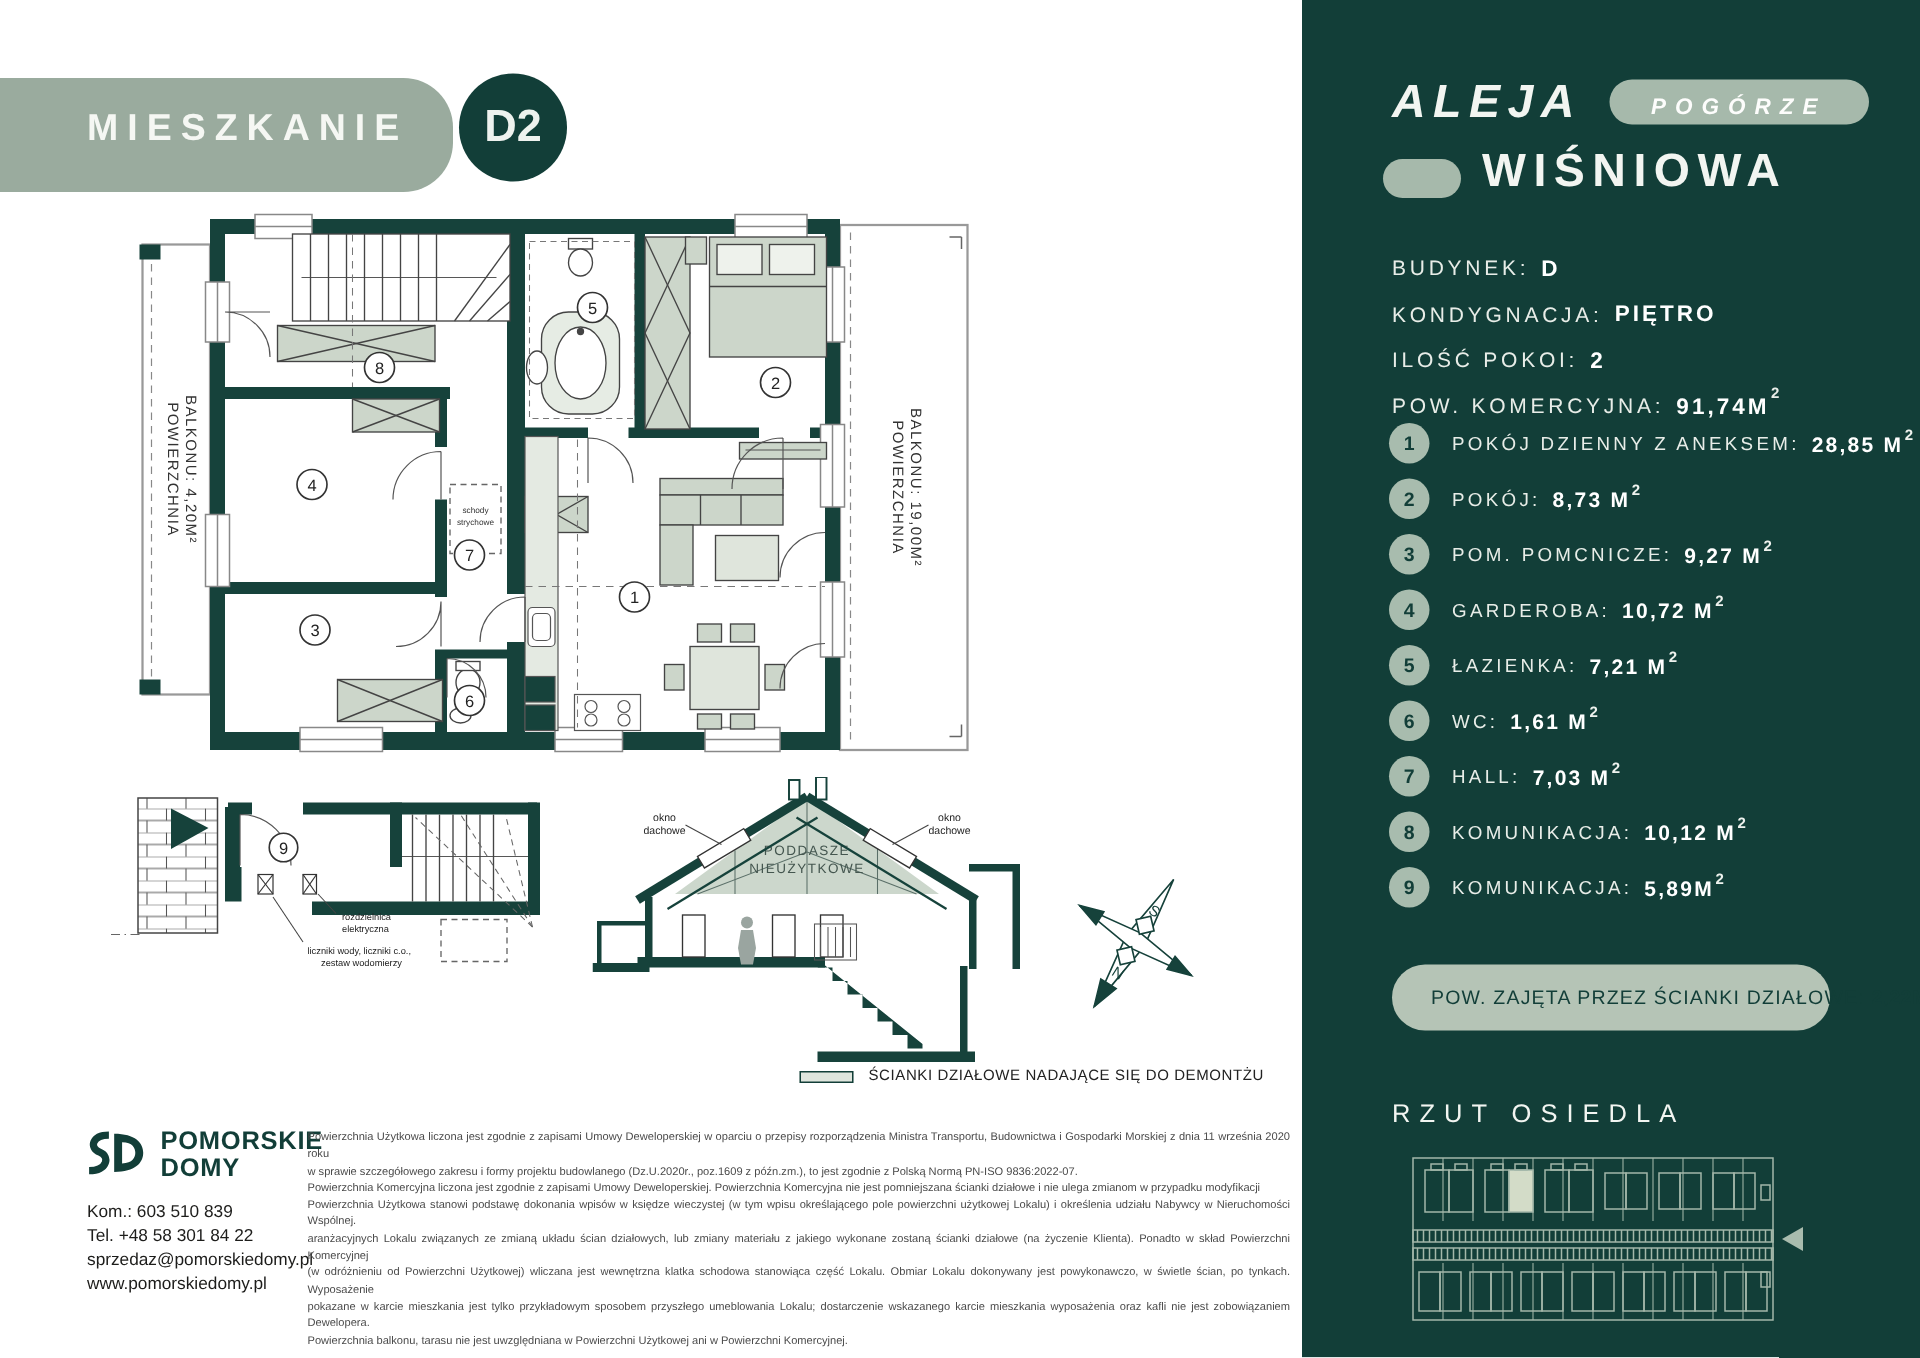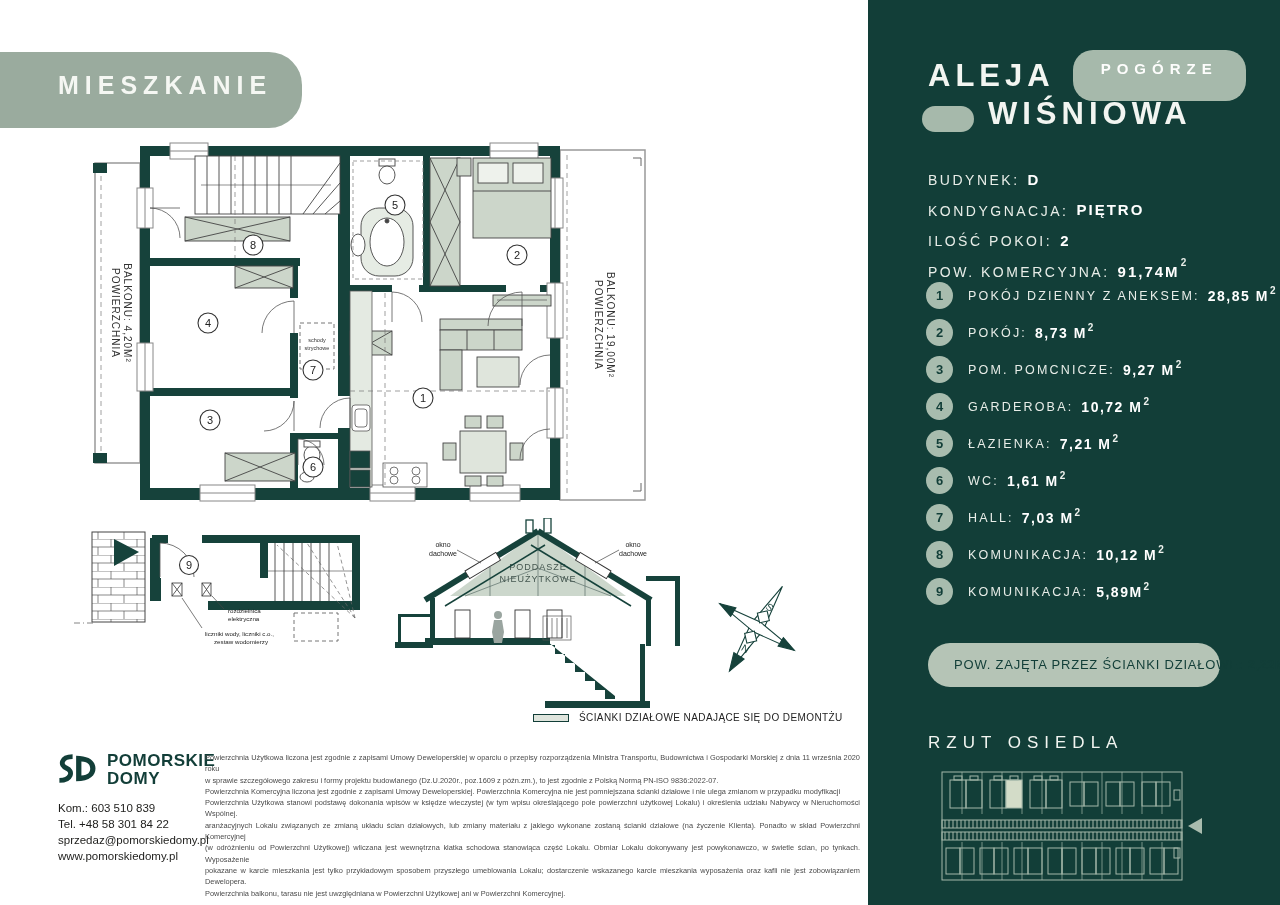"D2" div.abs { html: none -> <div> <span>D2</span> </div> }
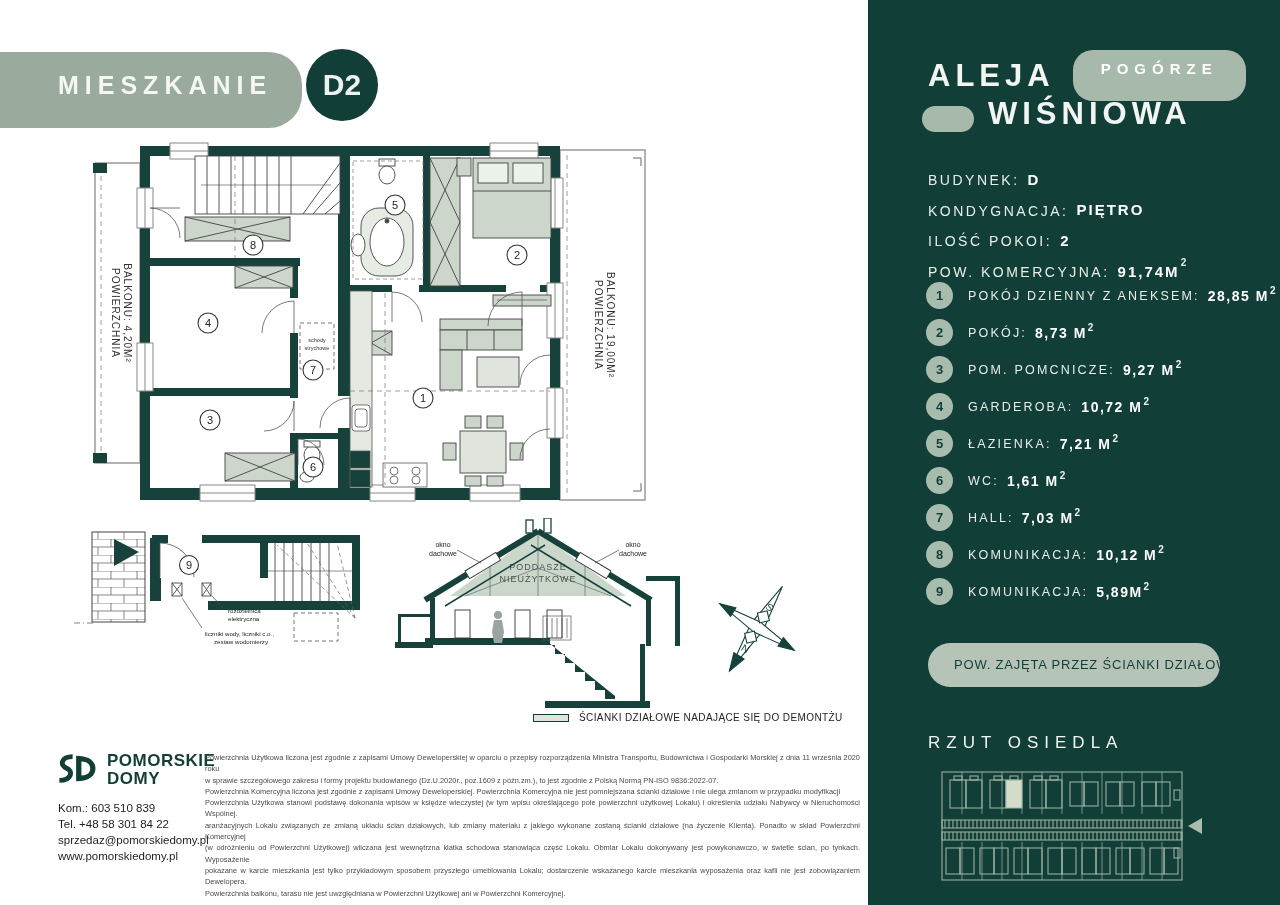"ALEJA" .title-row1 { font-style: none -> italic }
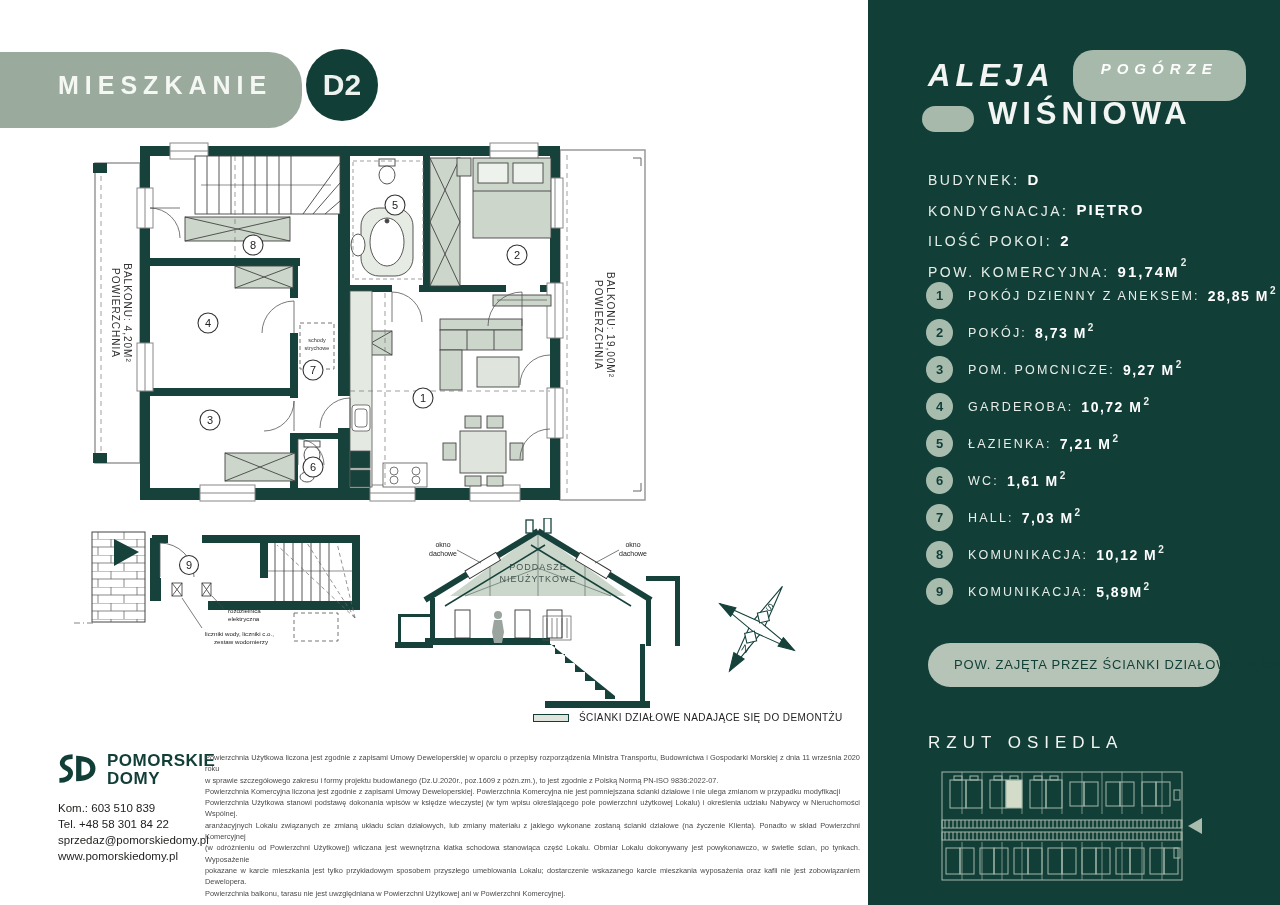"POGÓRZE" .pill { height: 51px -> 30px }
